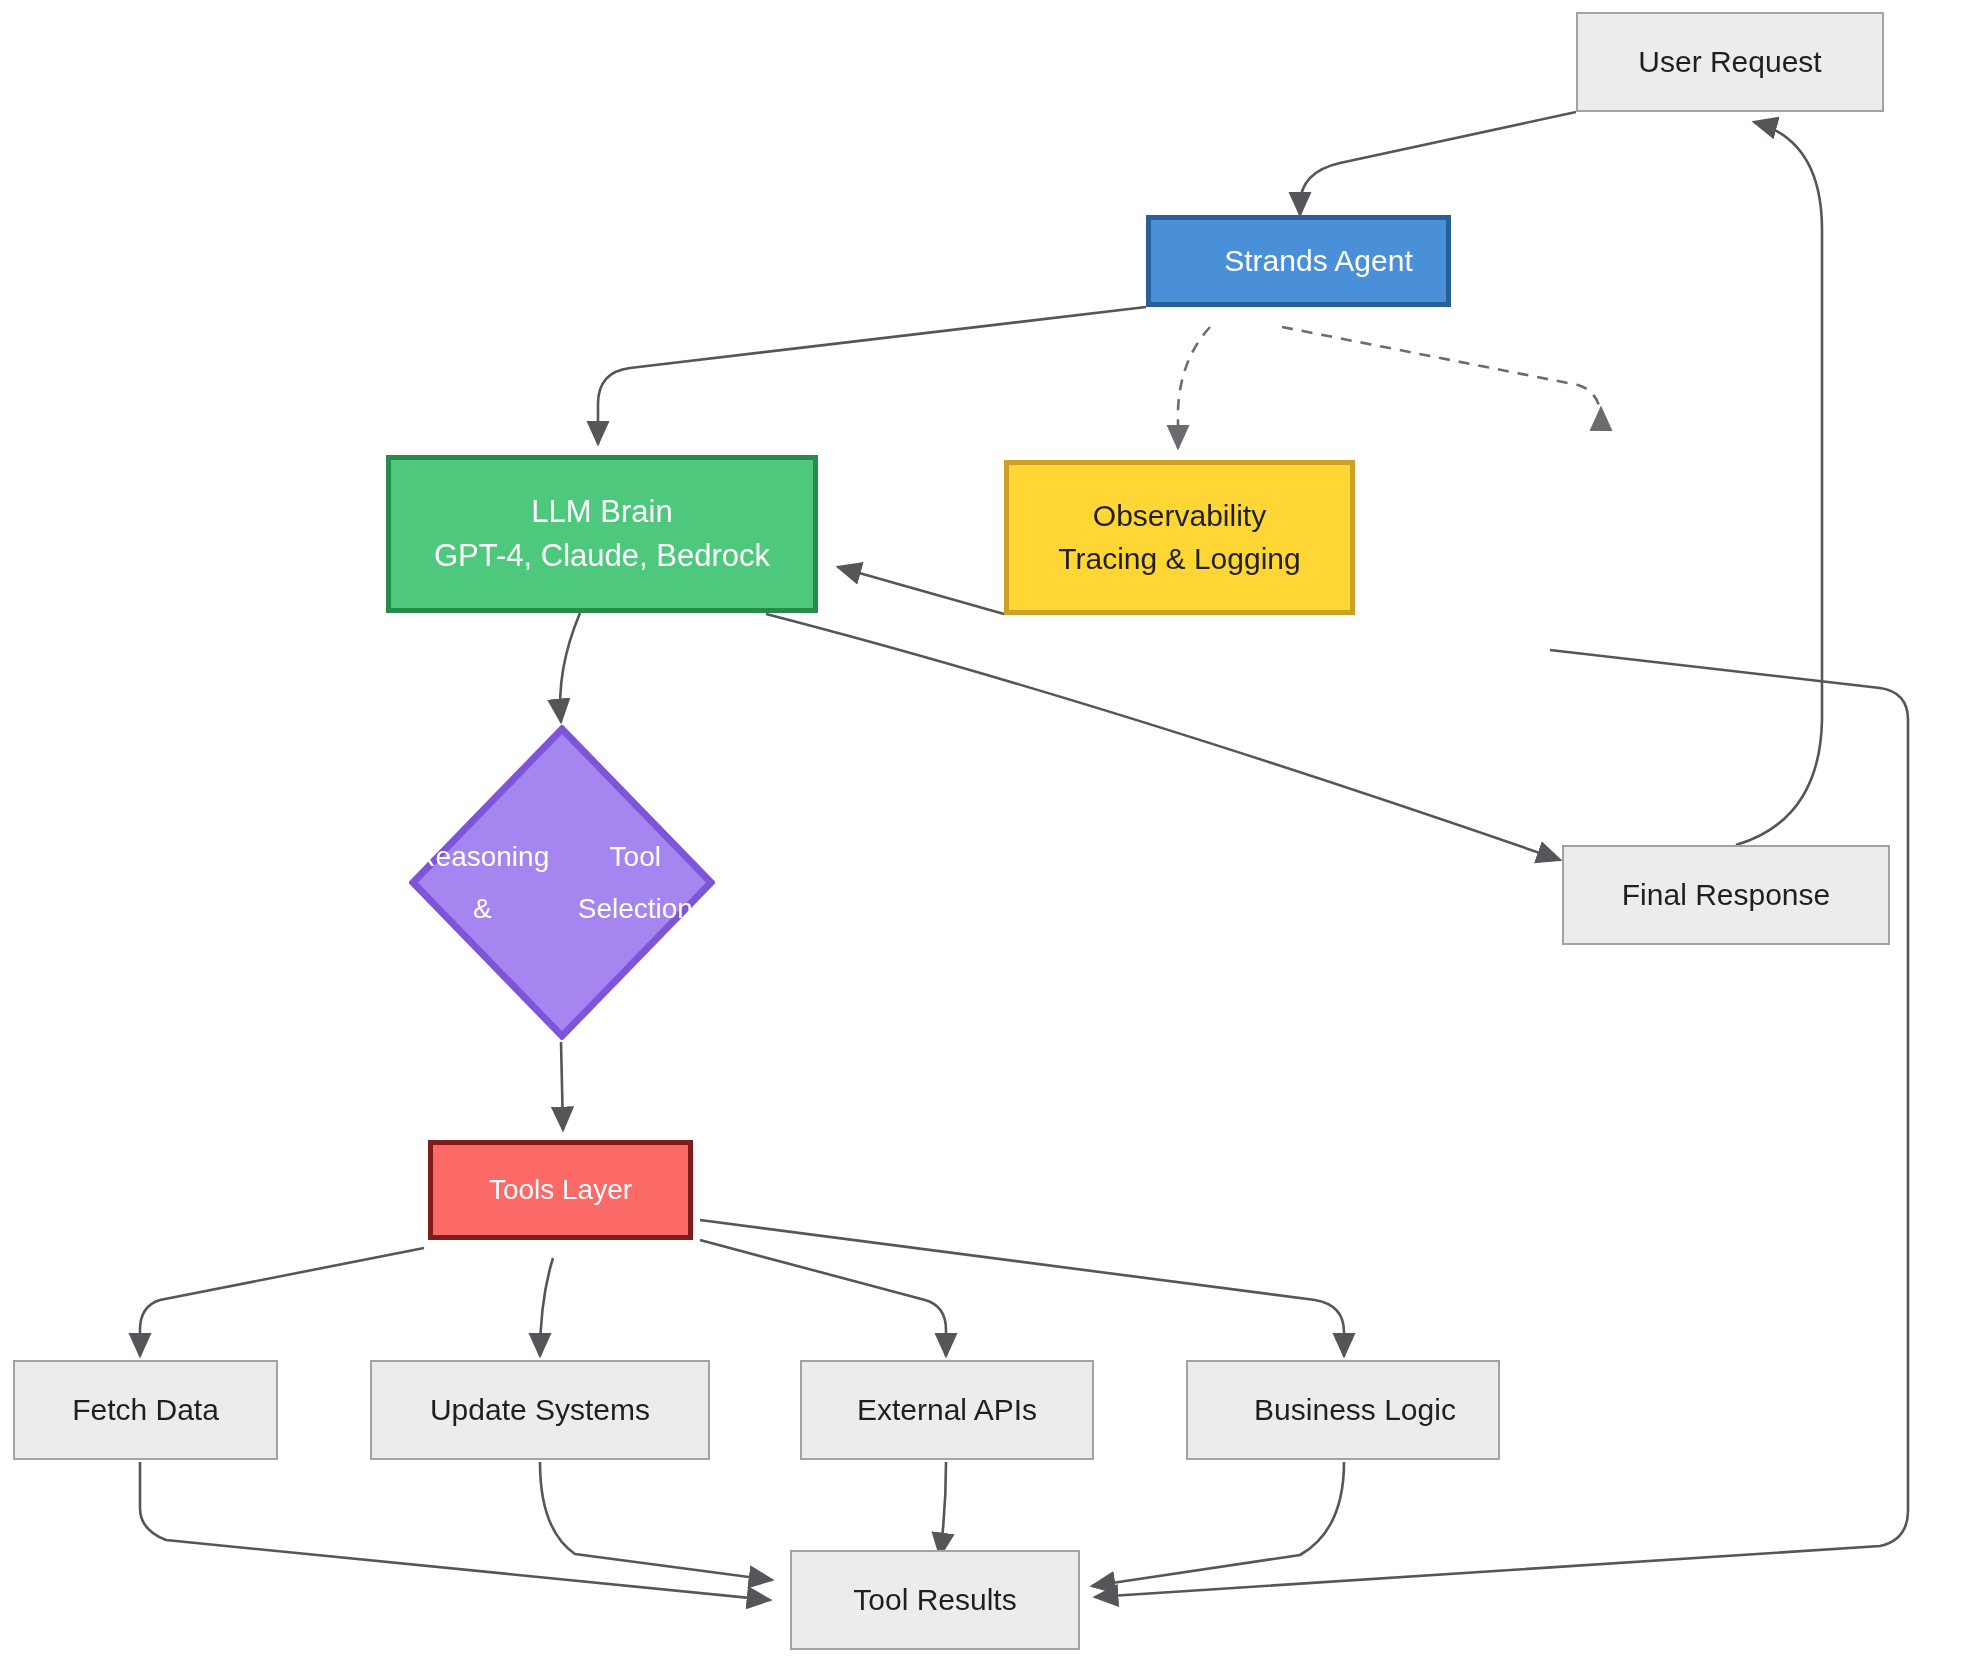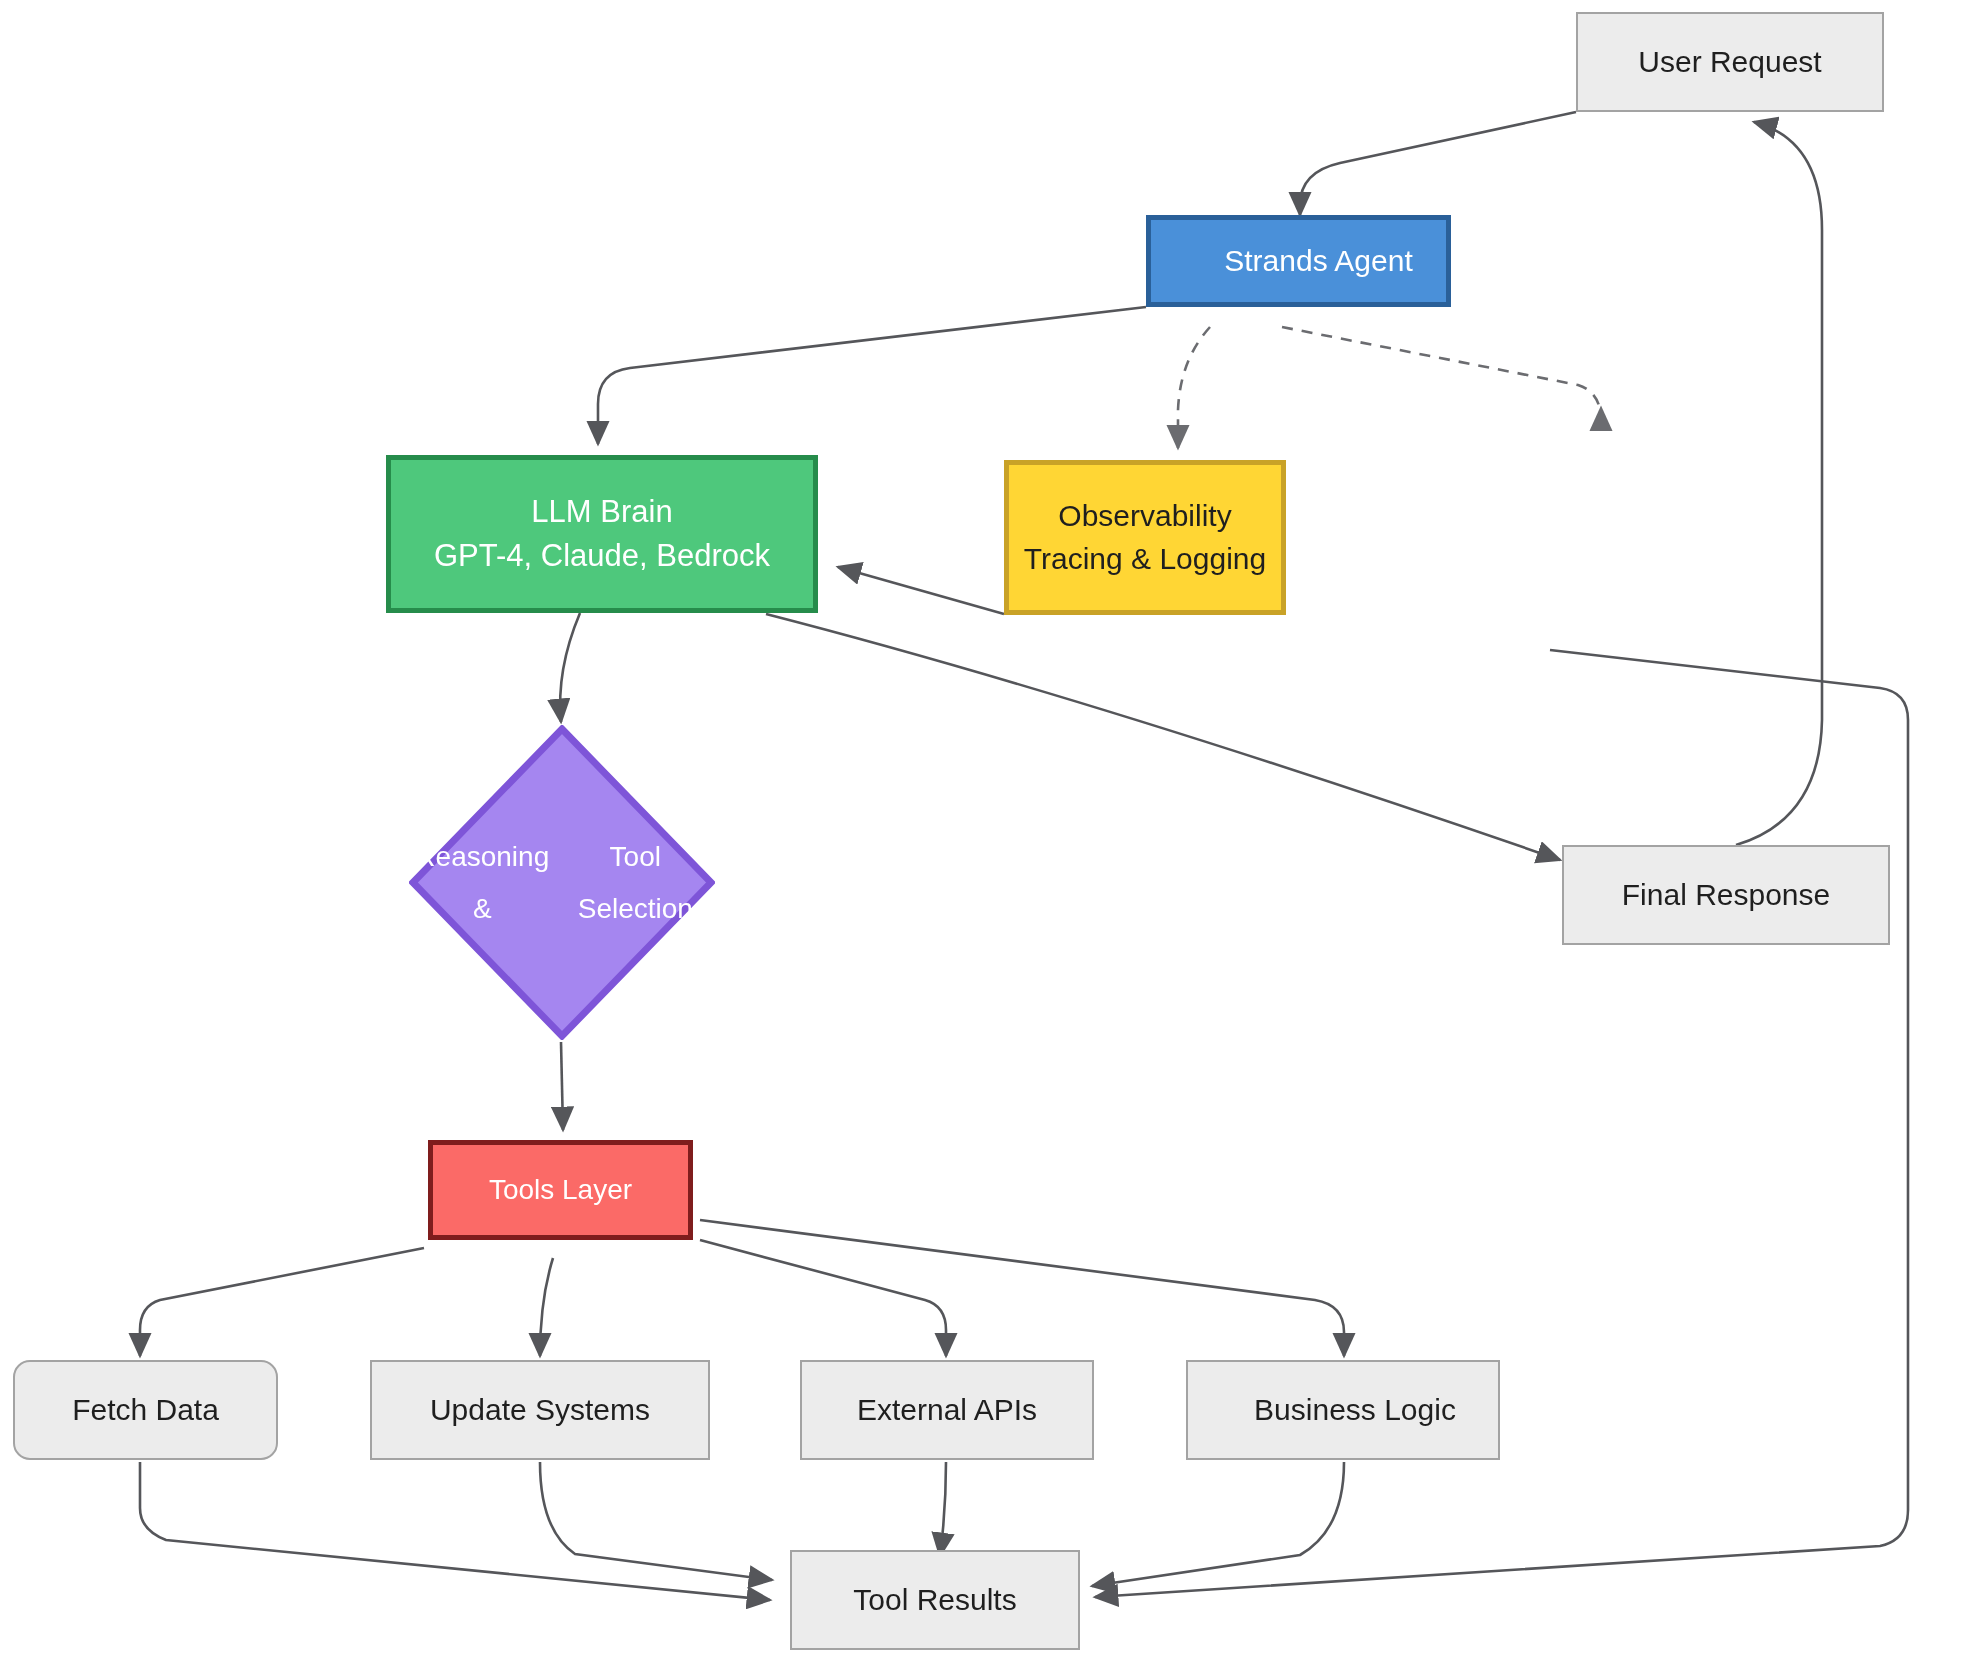"Observability" div.node { width: 282px -> 351px }
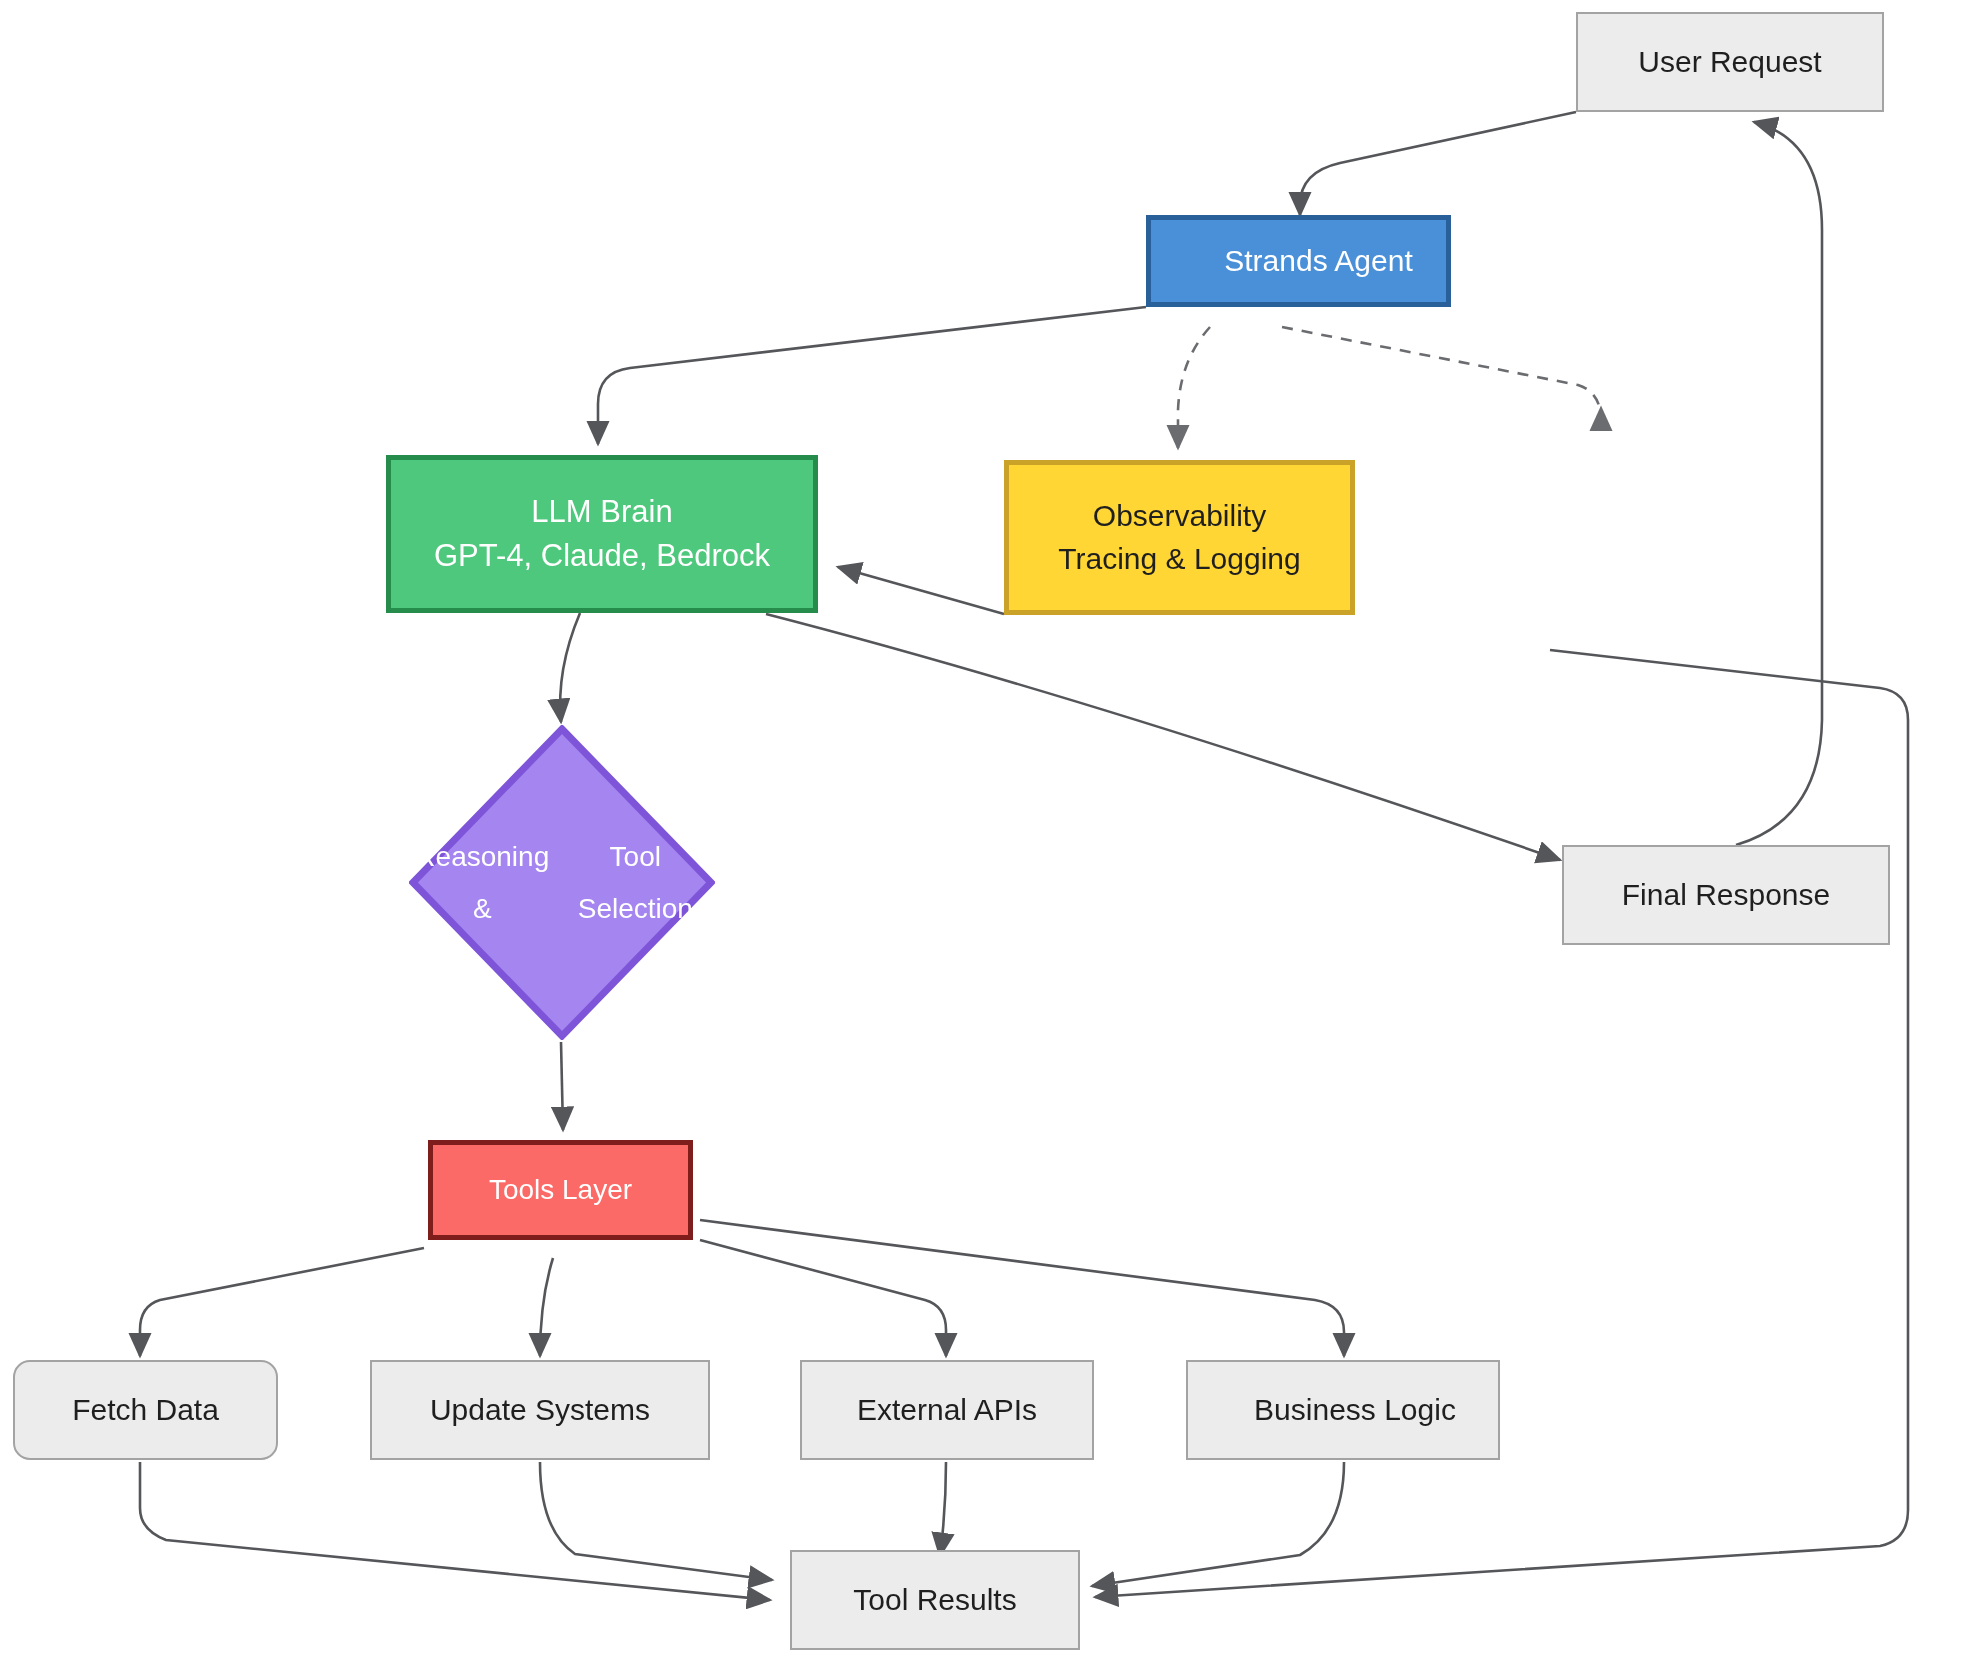"Fetch Data" div.node { border-radius: 17px -> none }
